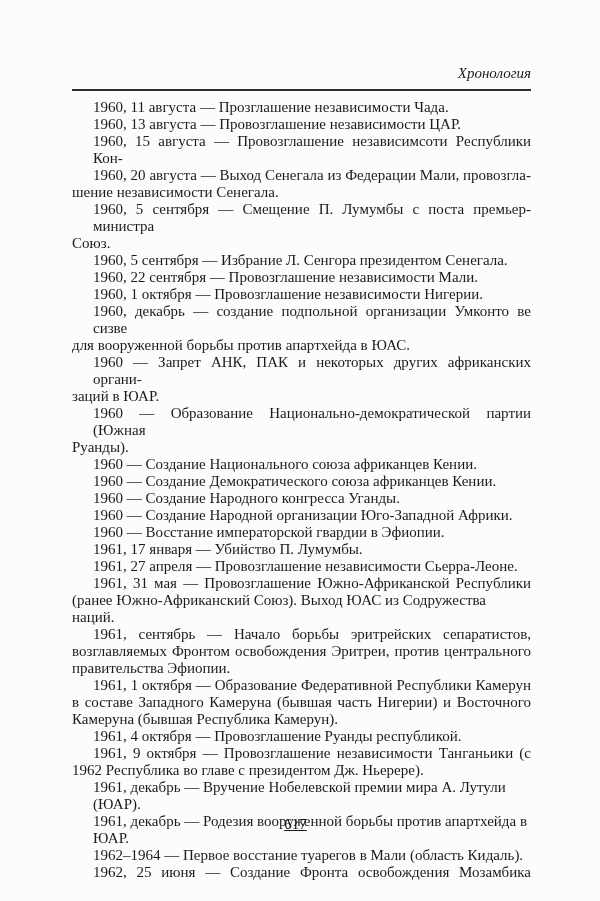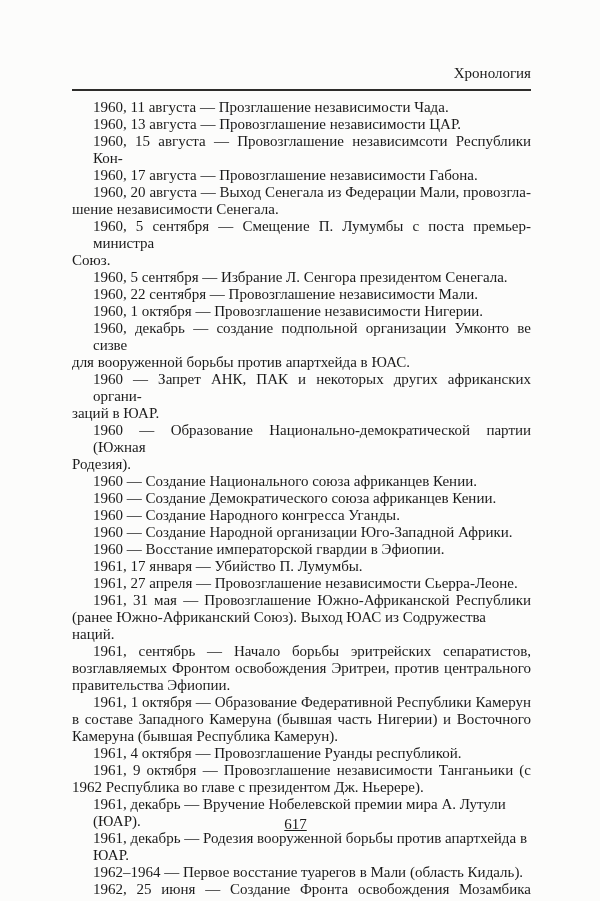"Хронология" .running-head { font-style: none -> italic }
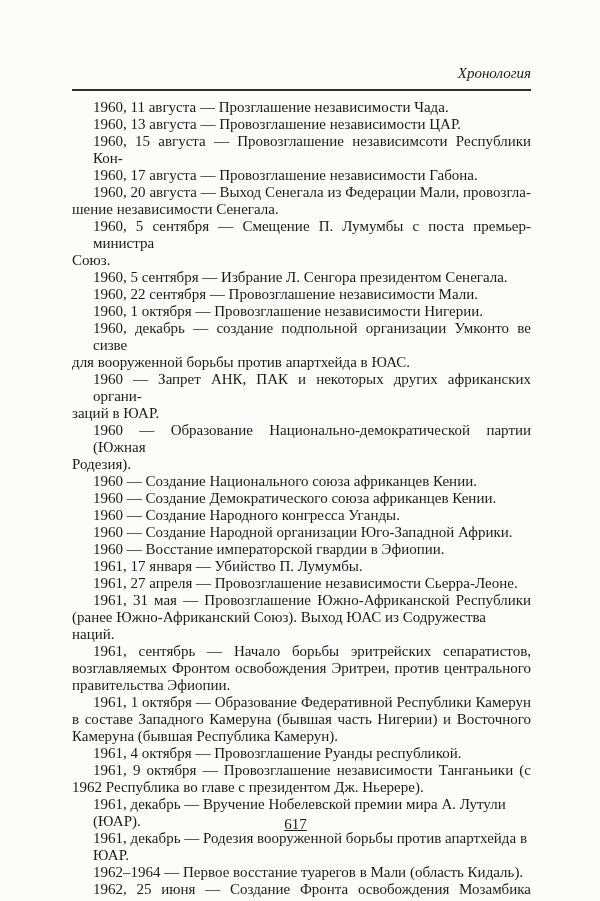"1960, 17 августа — Провозглашение" div.line { html: <div><span>1960, 17 августа — Провозглашение независимости Габона.</span></div> -> none }
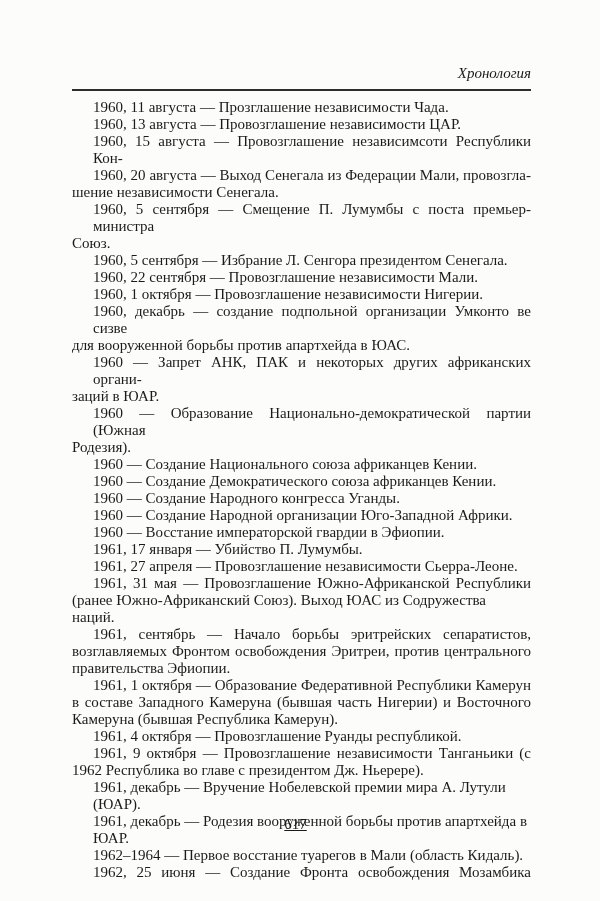"Родезия)." span { text: Родезия -> Руанды }
